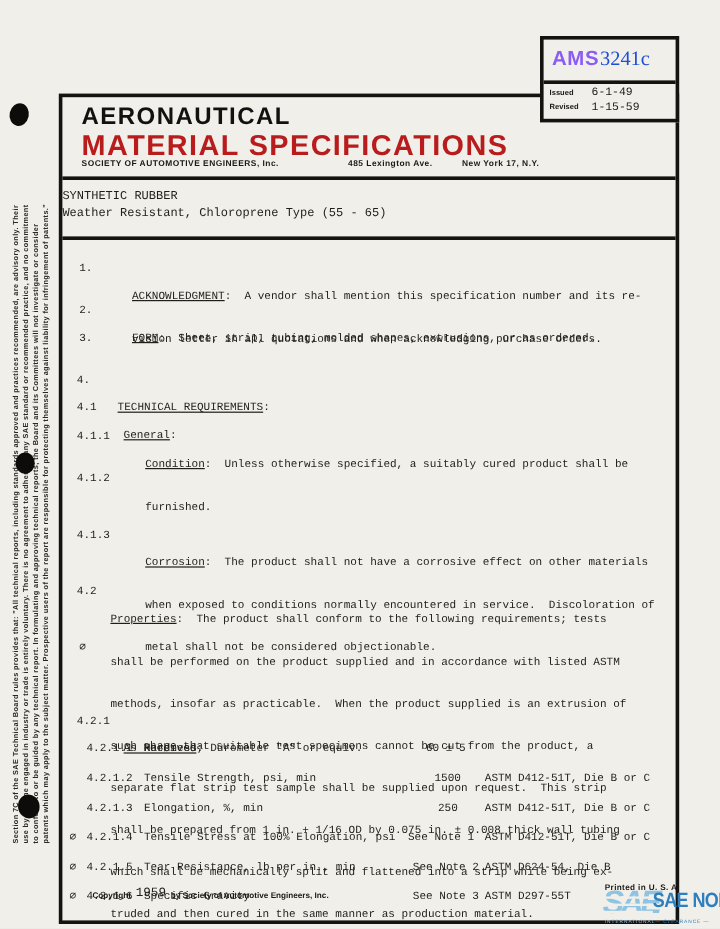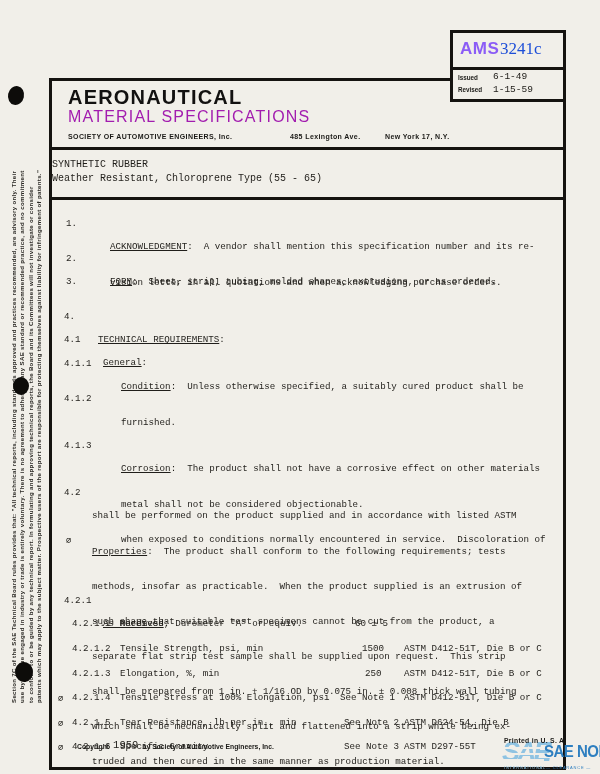"MATERIAL SPECIFICATIONS" .mast-line2 { color: #a21caf -> #b91c1c; font-size: 16px -> 24px; font-weight: normal -> bold }
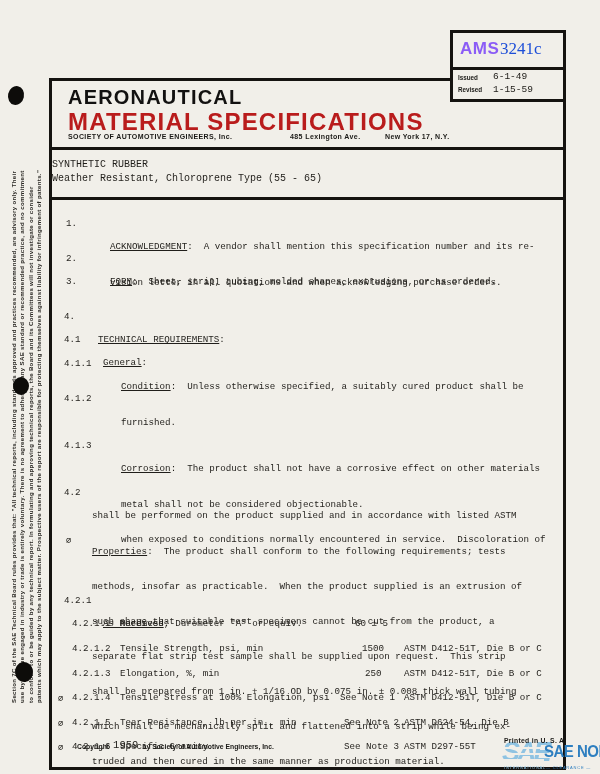"metal shall not be considered" div { order: before "when exposed to conditions normally" -> after "when exposed to conditions normally" }
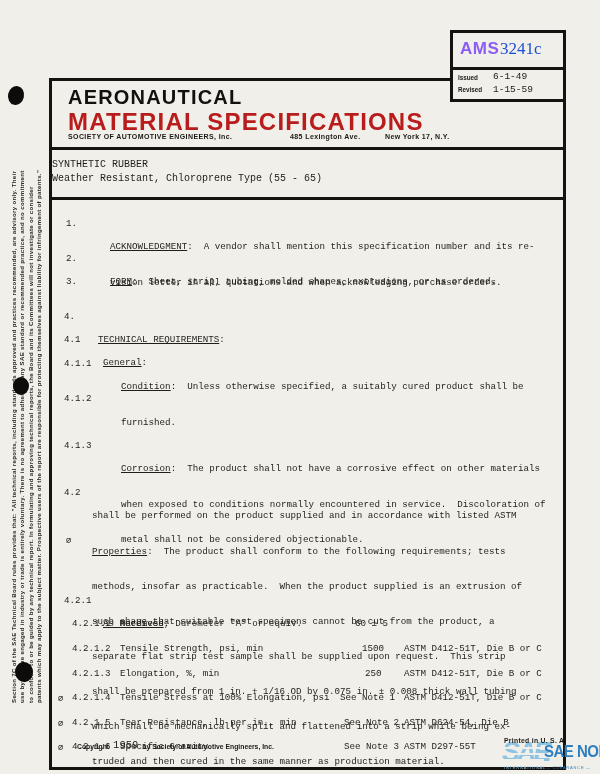"shall be performed on the" div { order: before "Properties: The product shall conform" -> after "Properties: The product shall conform" }
